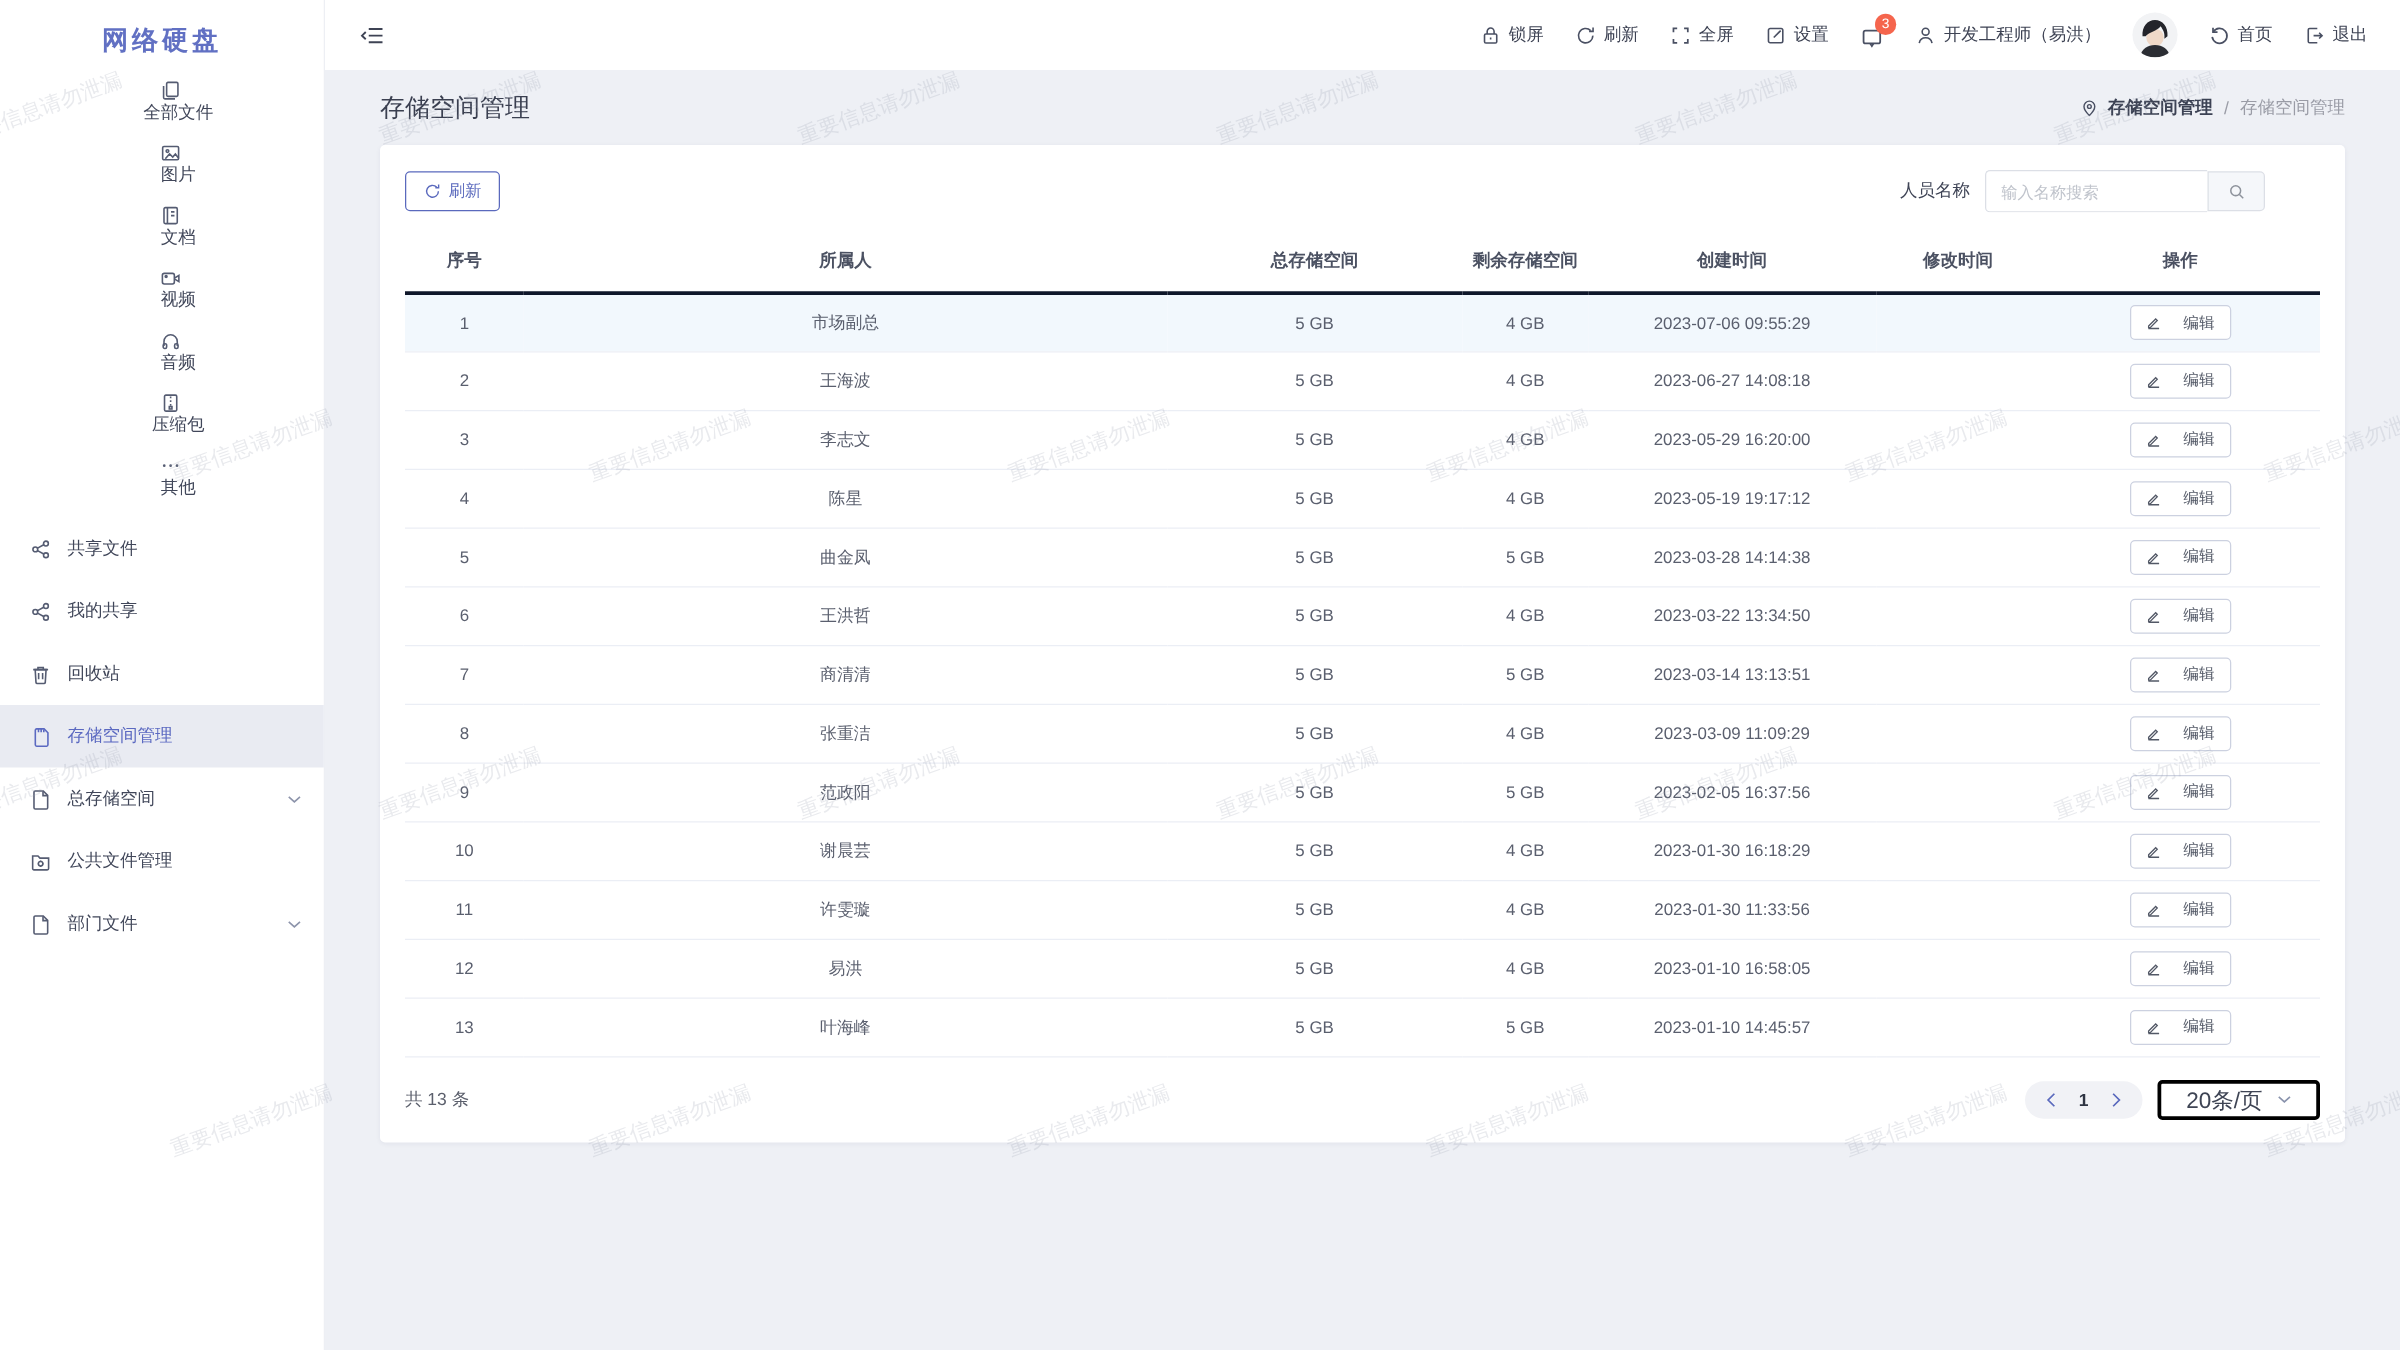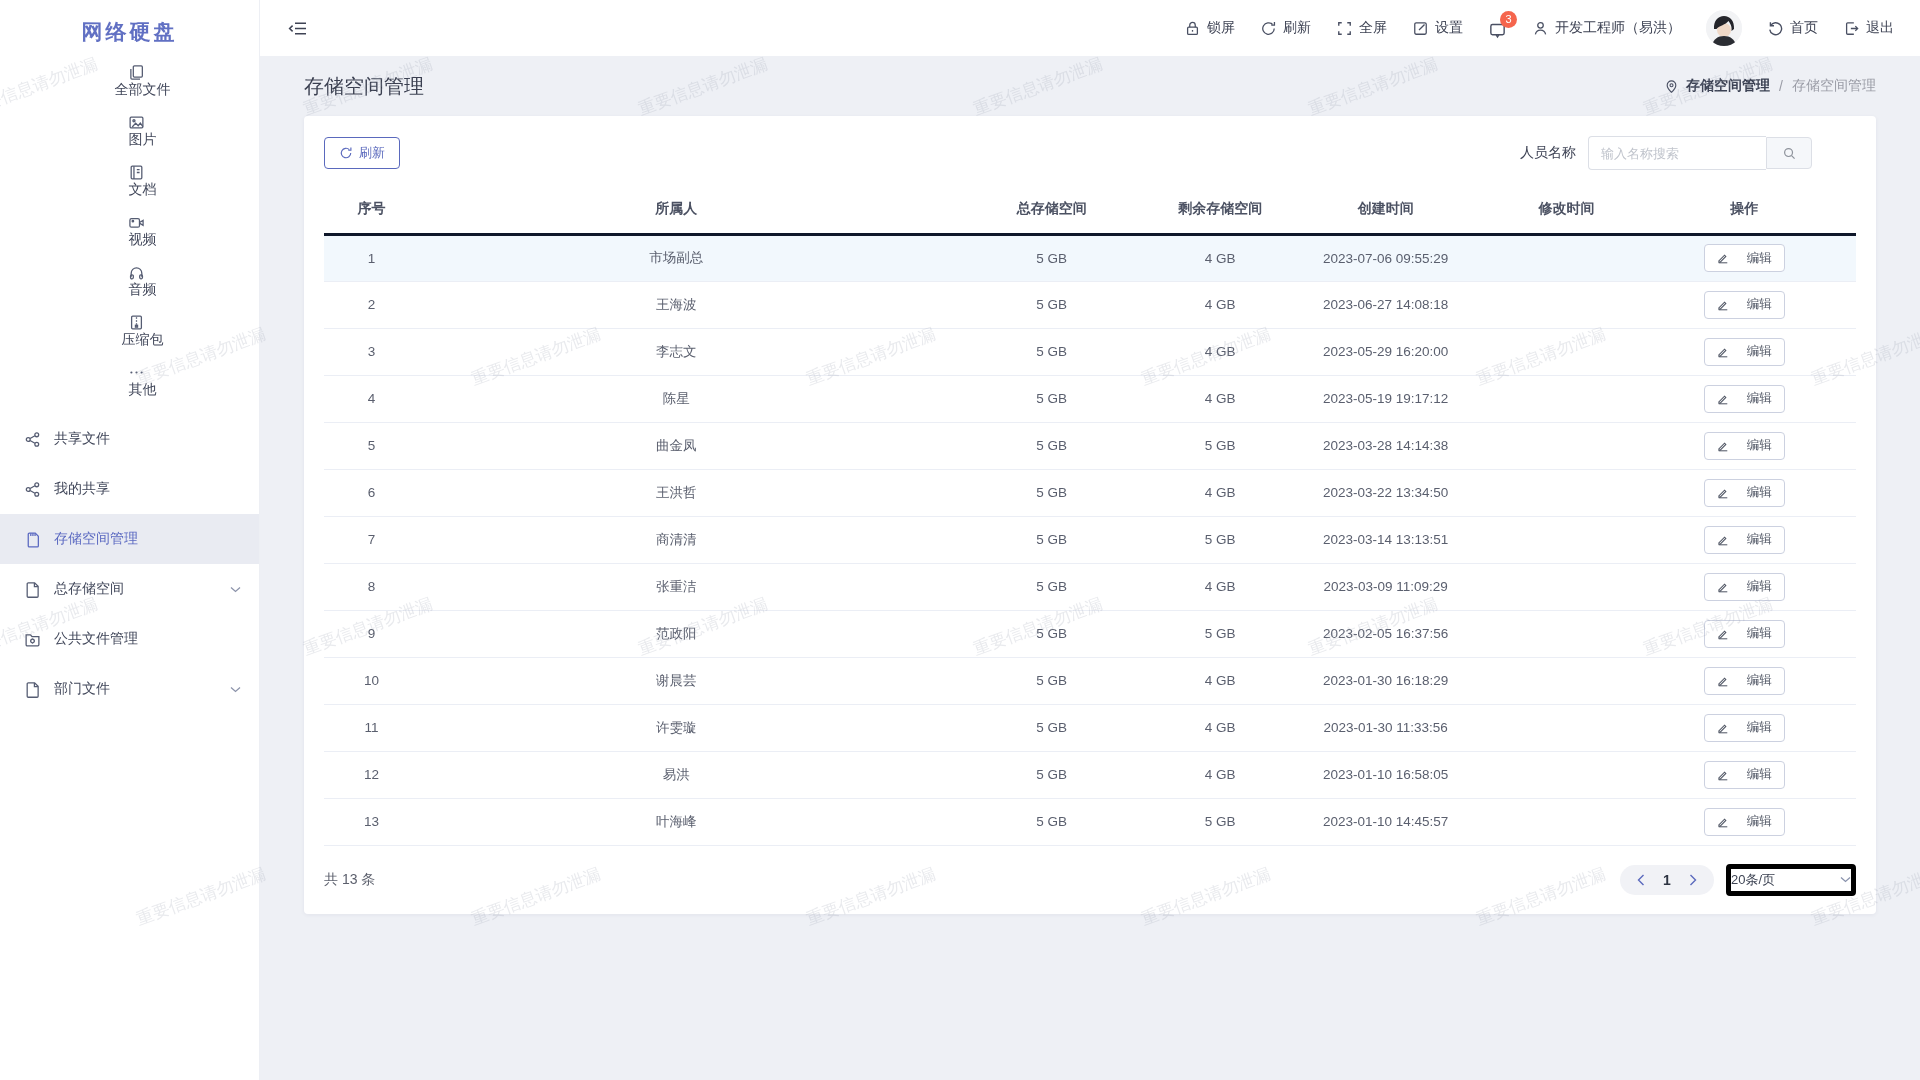"回收站" div.nav-item { html: none -> <div> <span> <svg> <path></path> <path></path> <path></path> </svg> </span> <span>回收站</span> </div> }
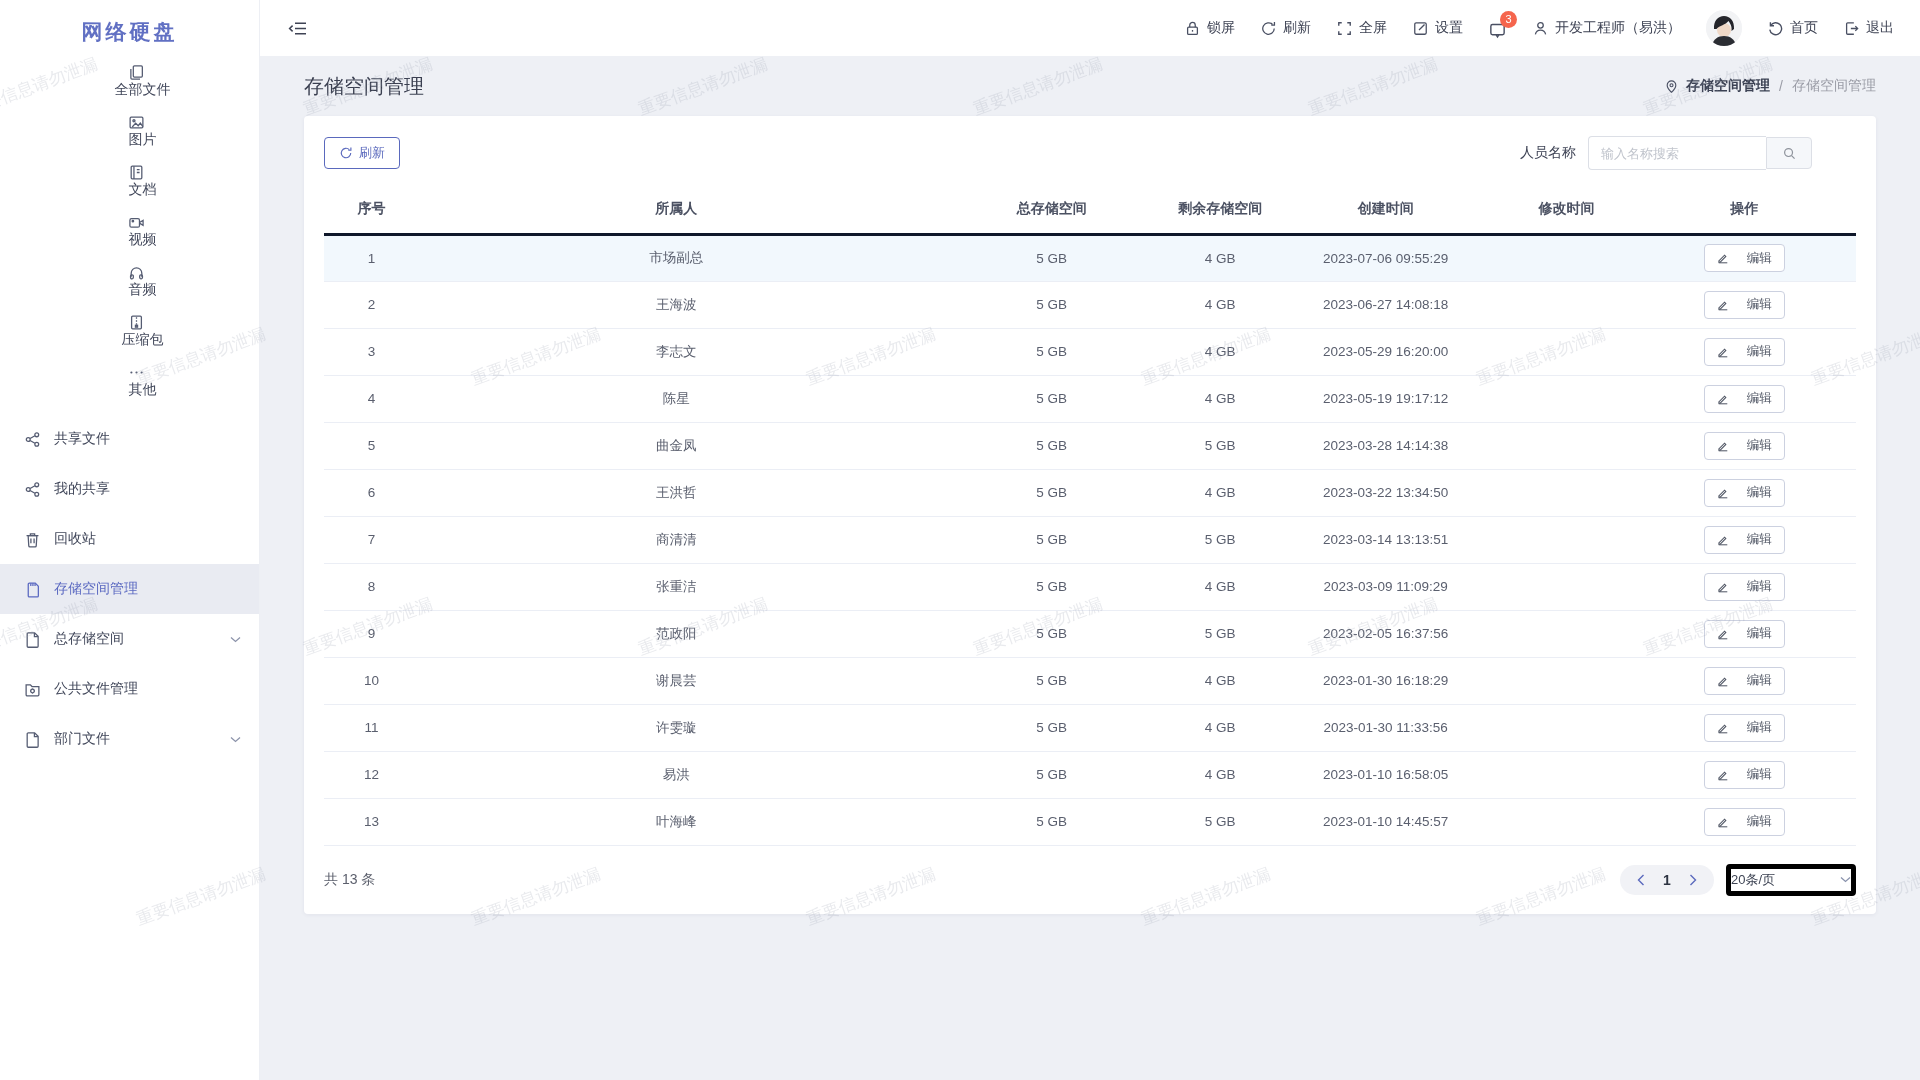"20条/页" .size-select { border: 5px solid #000000 -> 3px solid #000000; font-size: 13px -> 18px; justify-content: space-between -> center }
